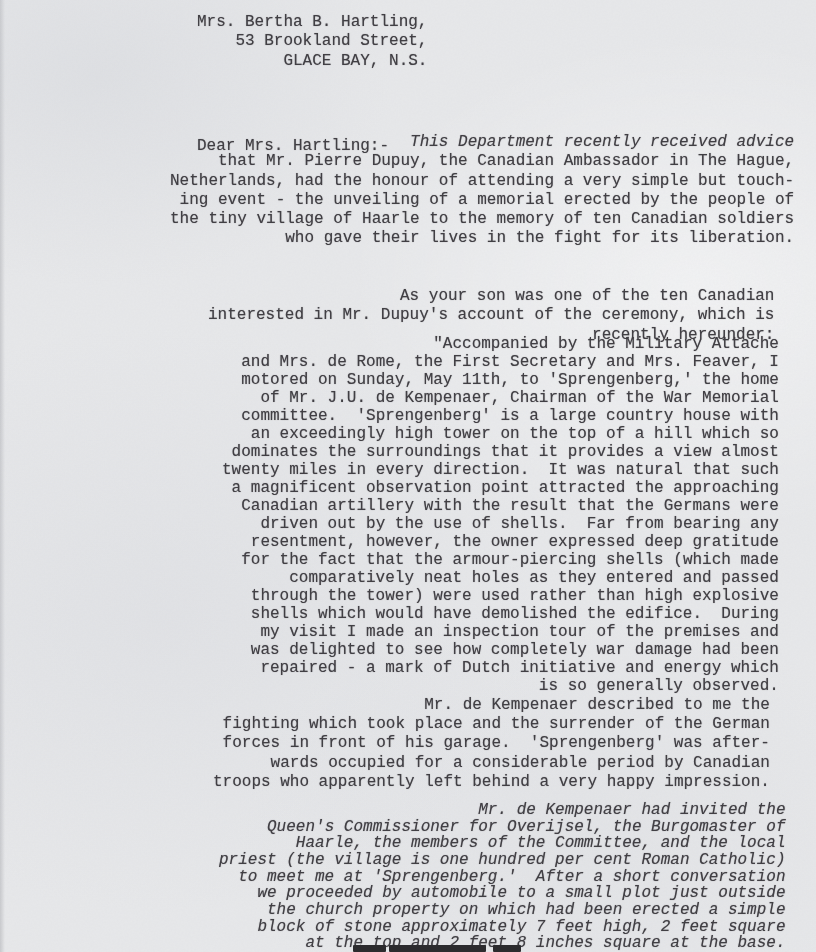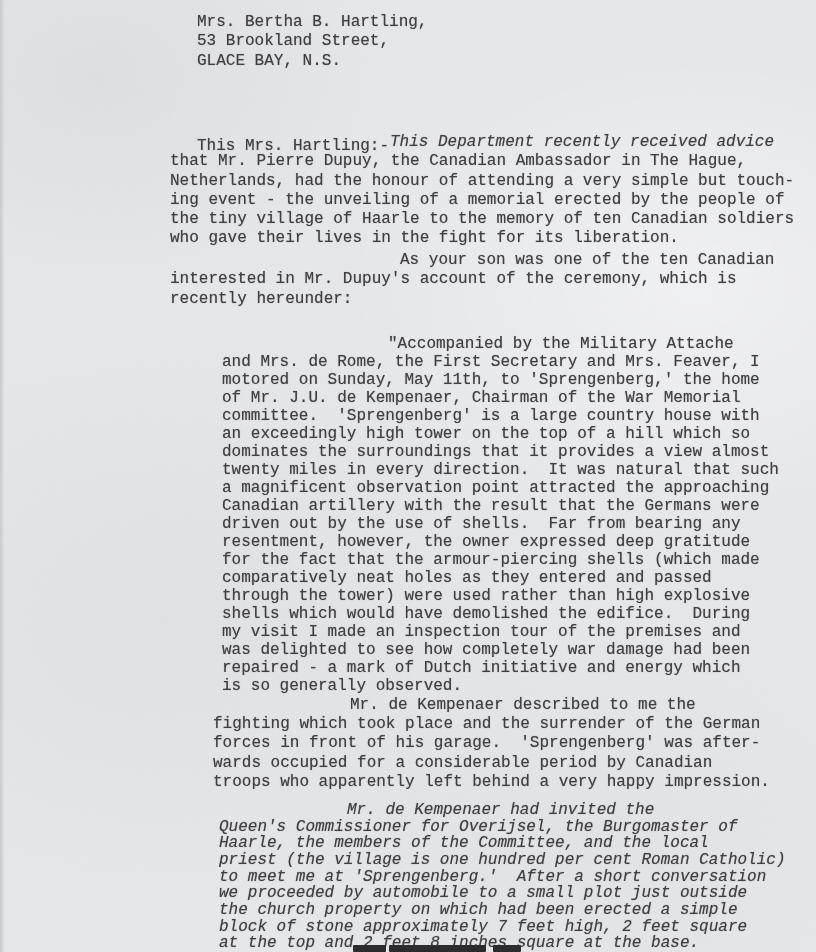"Mrs. Bertha B. Hartling," .paper { text-align: none -> right }
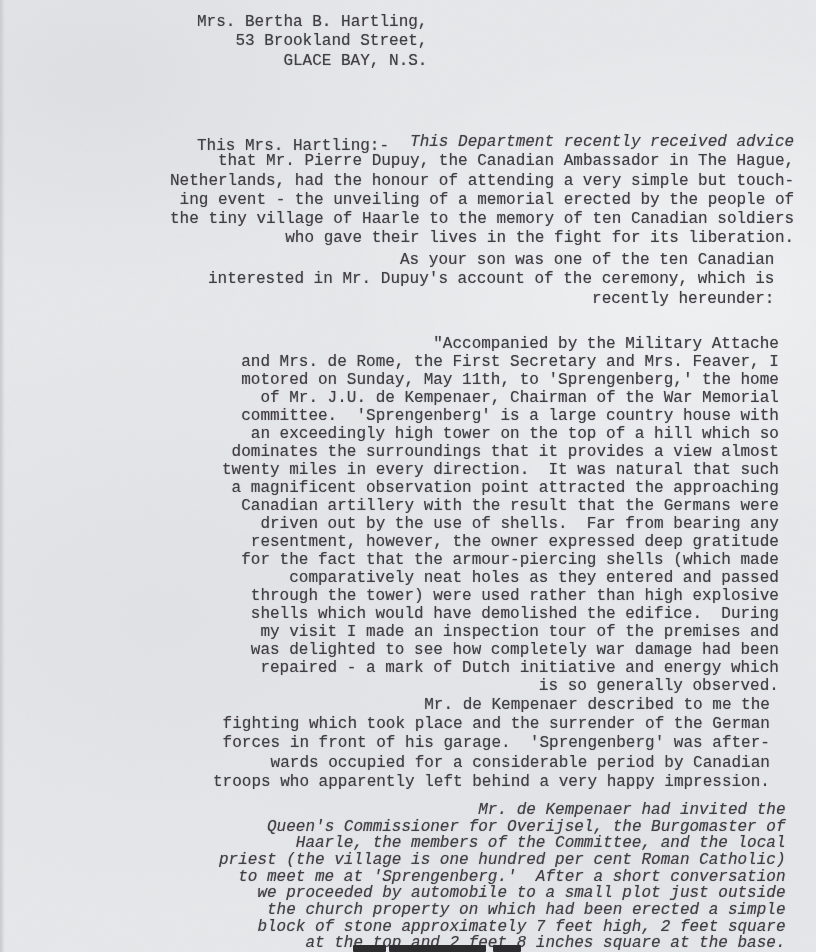"This Mrs. Hartling:-" div.line { text: This -> Dear }
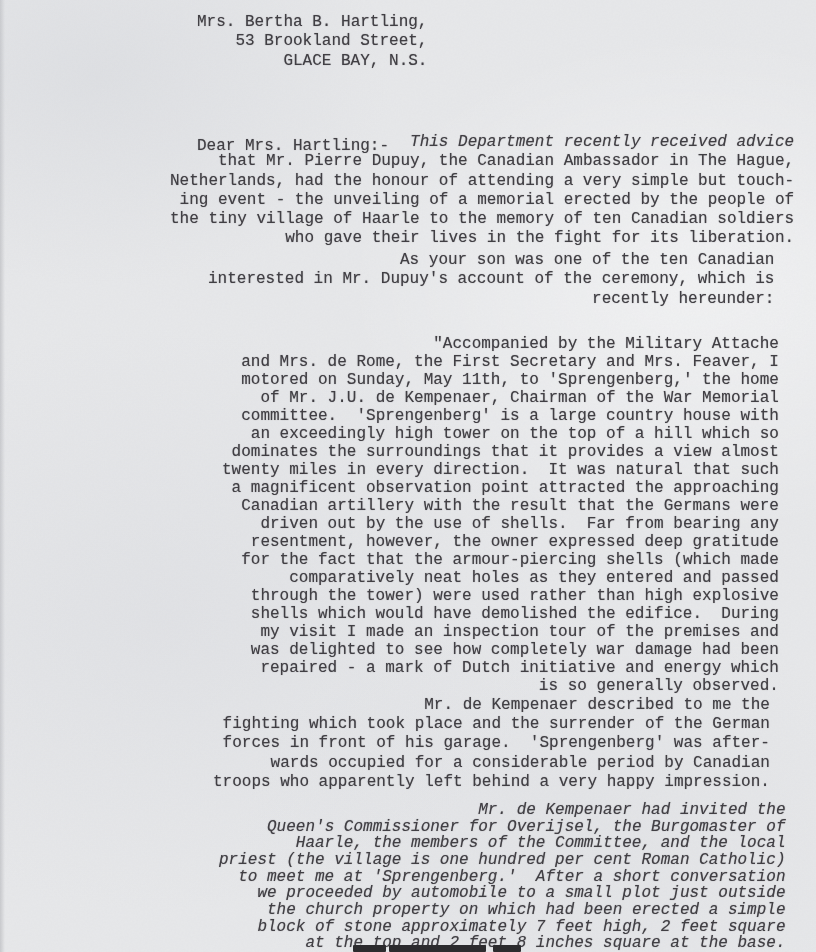"As your son was one" .b-para2 .line:first-child { margin-top: none -> 36px }
